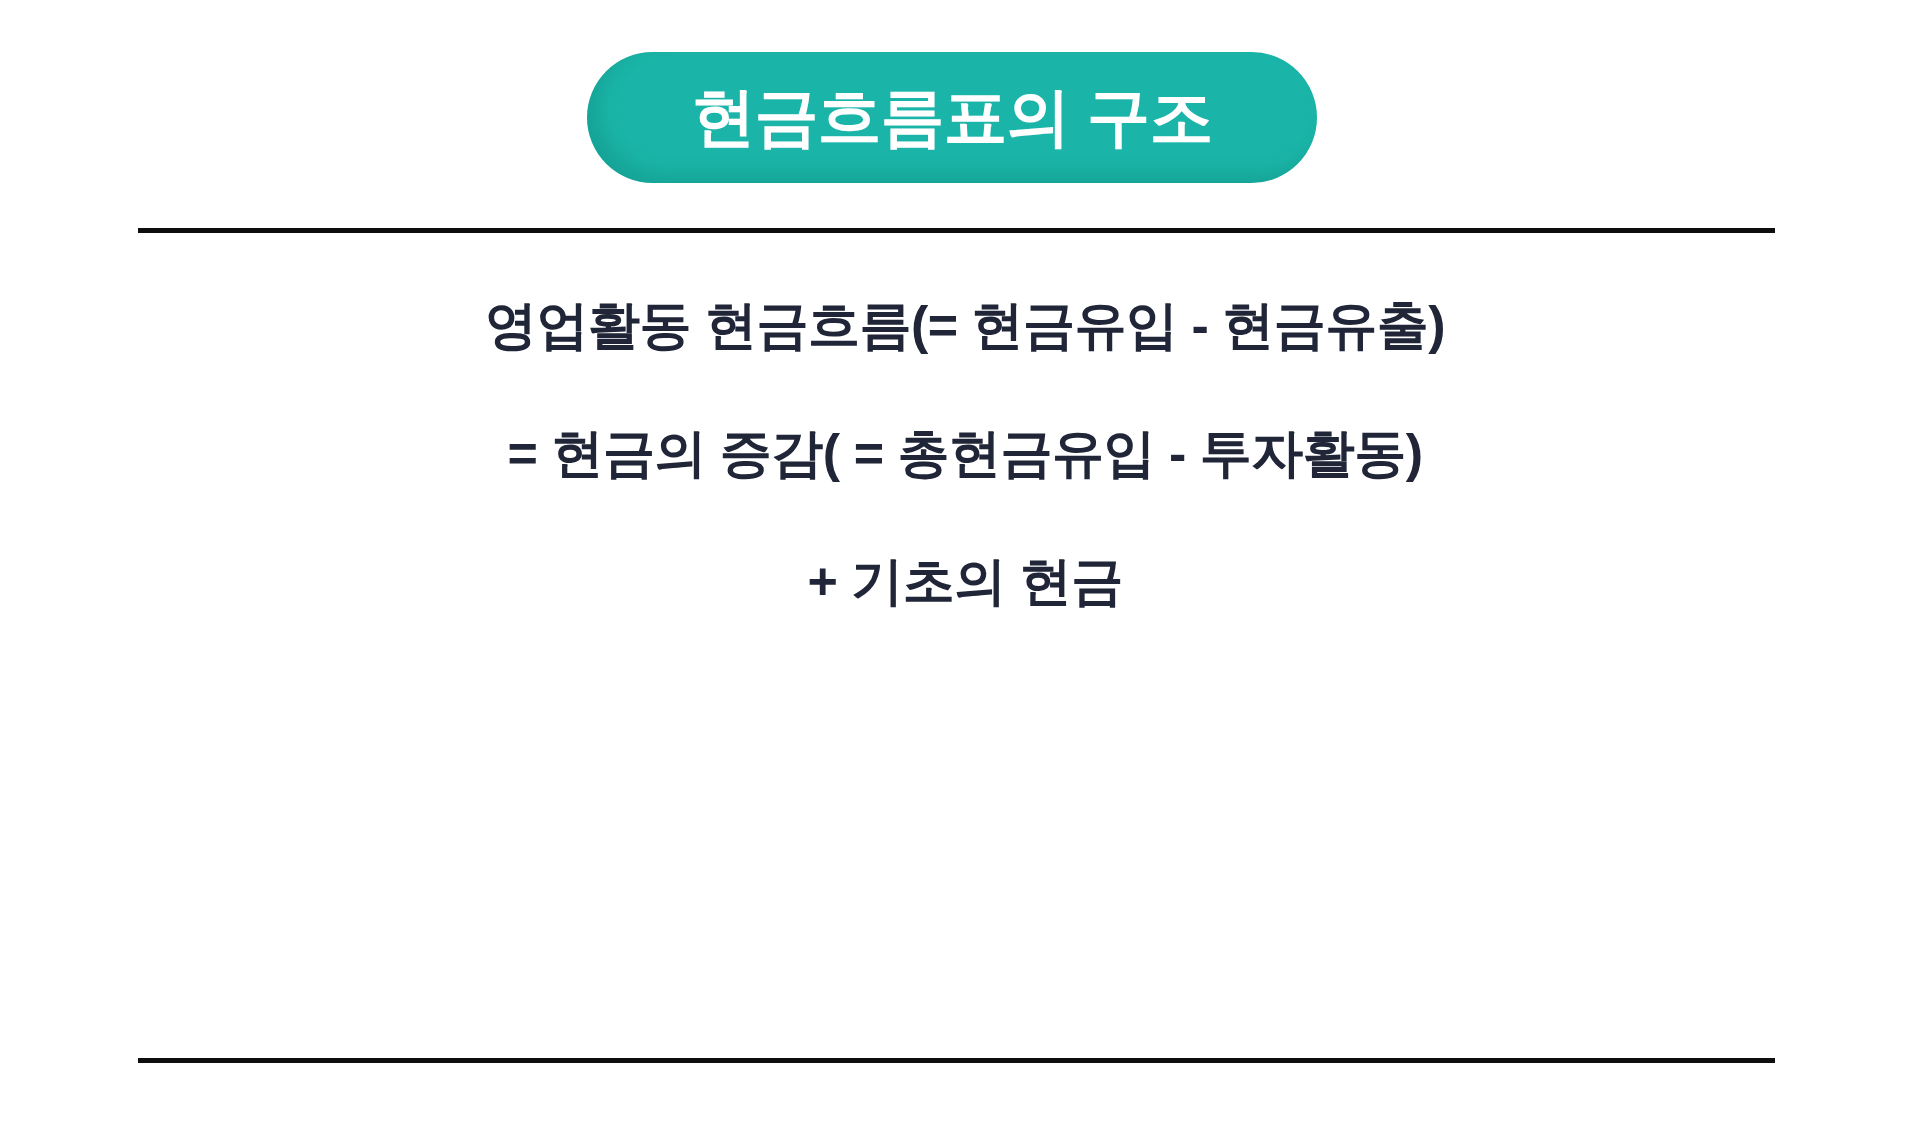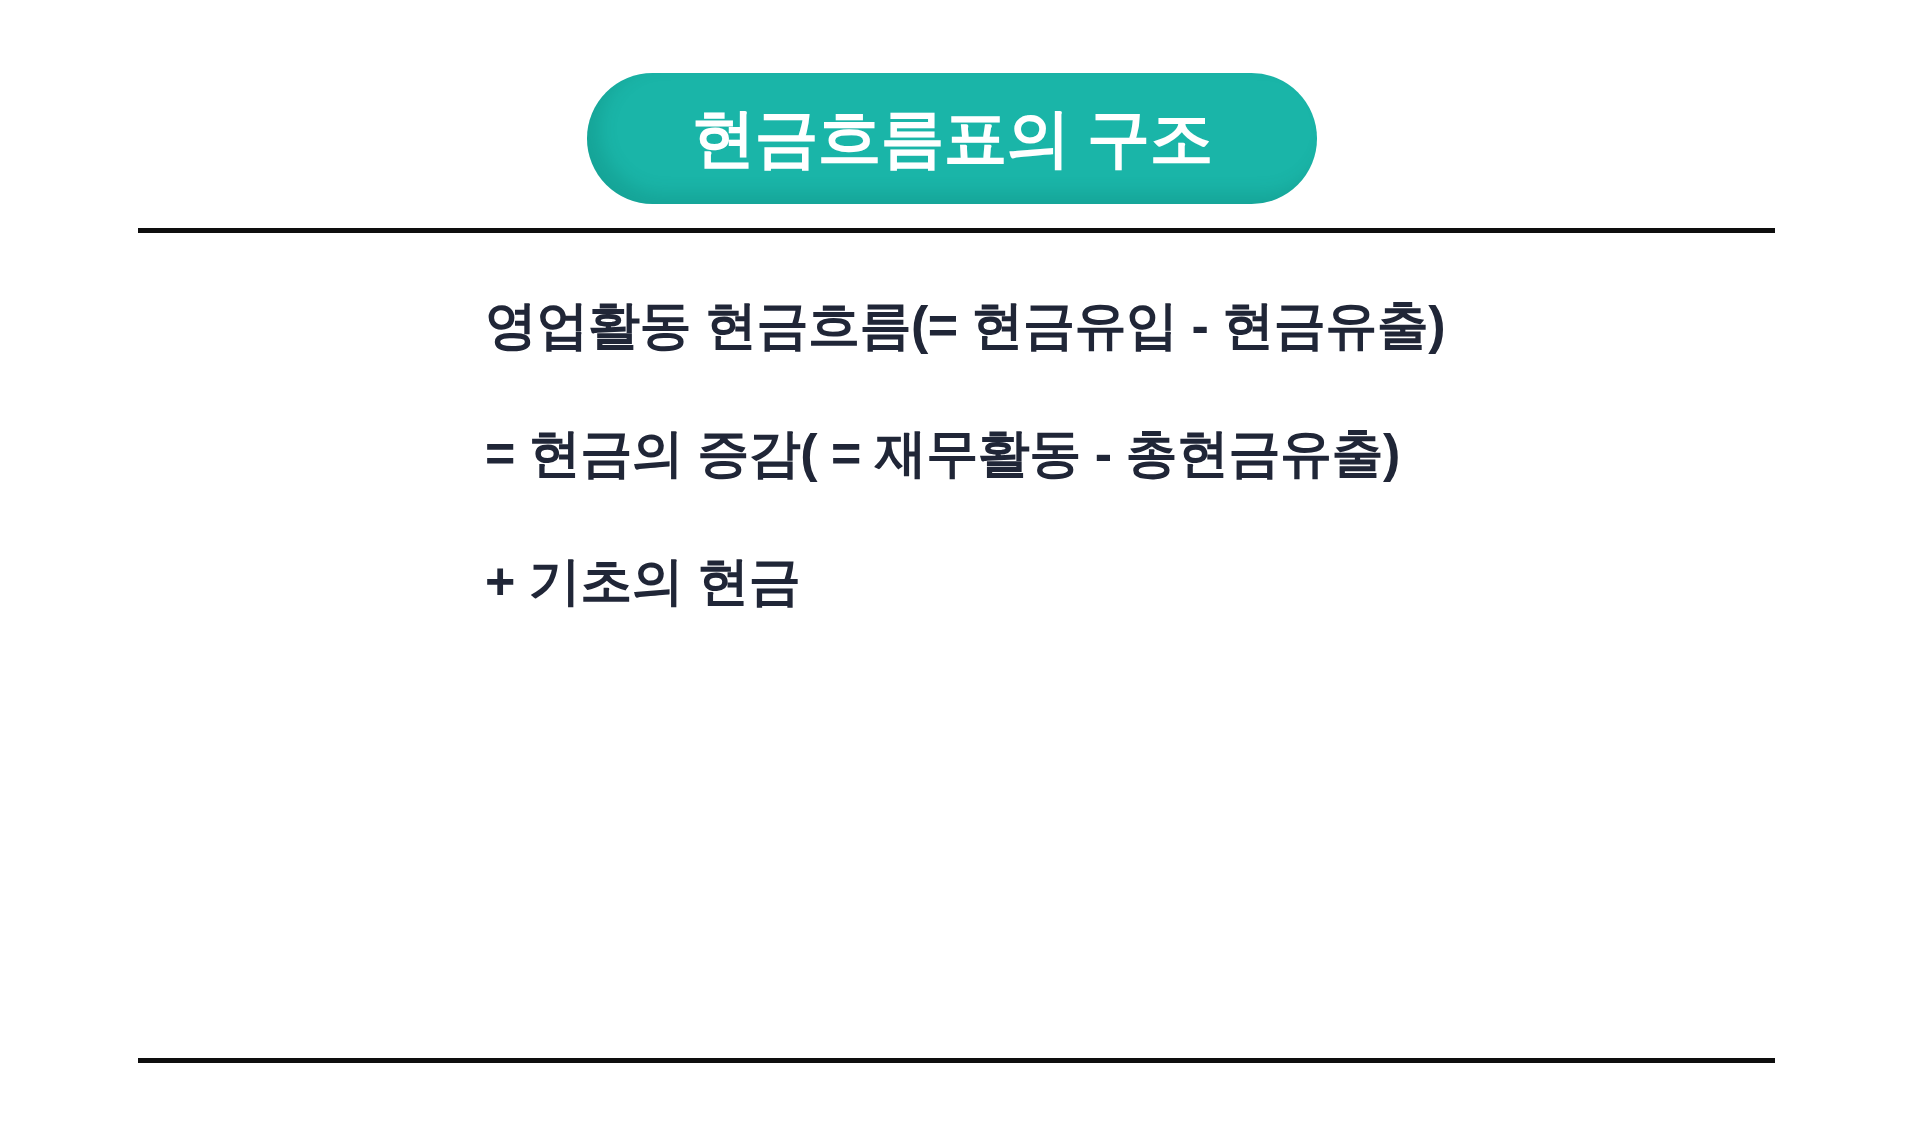"현금흐름표의 구조" .title-badge { top: 73px -> 52px }
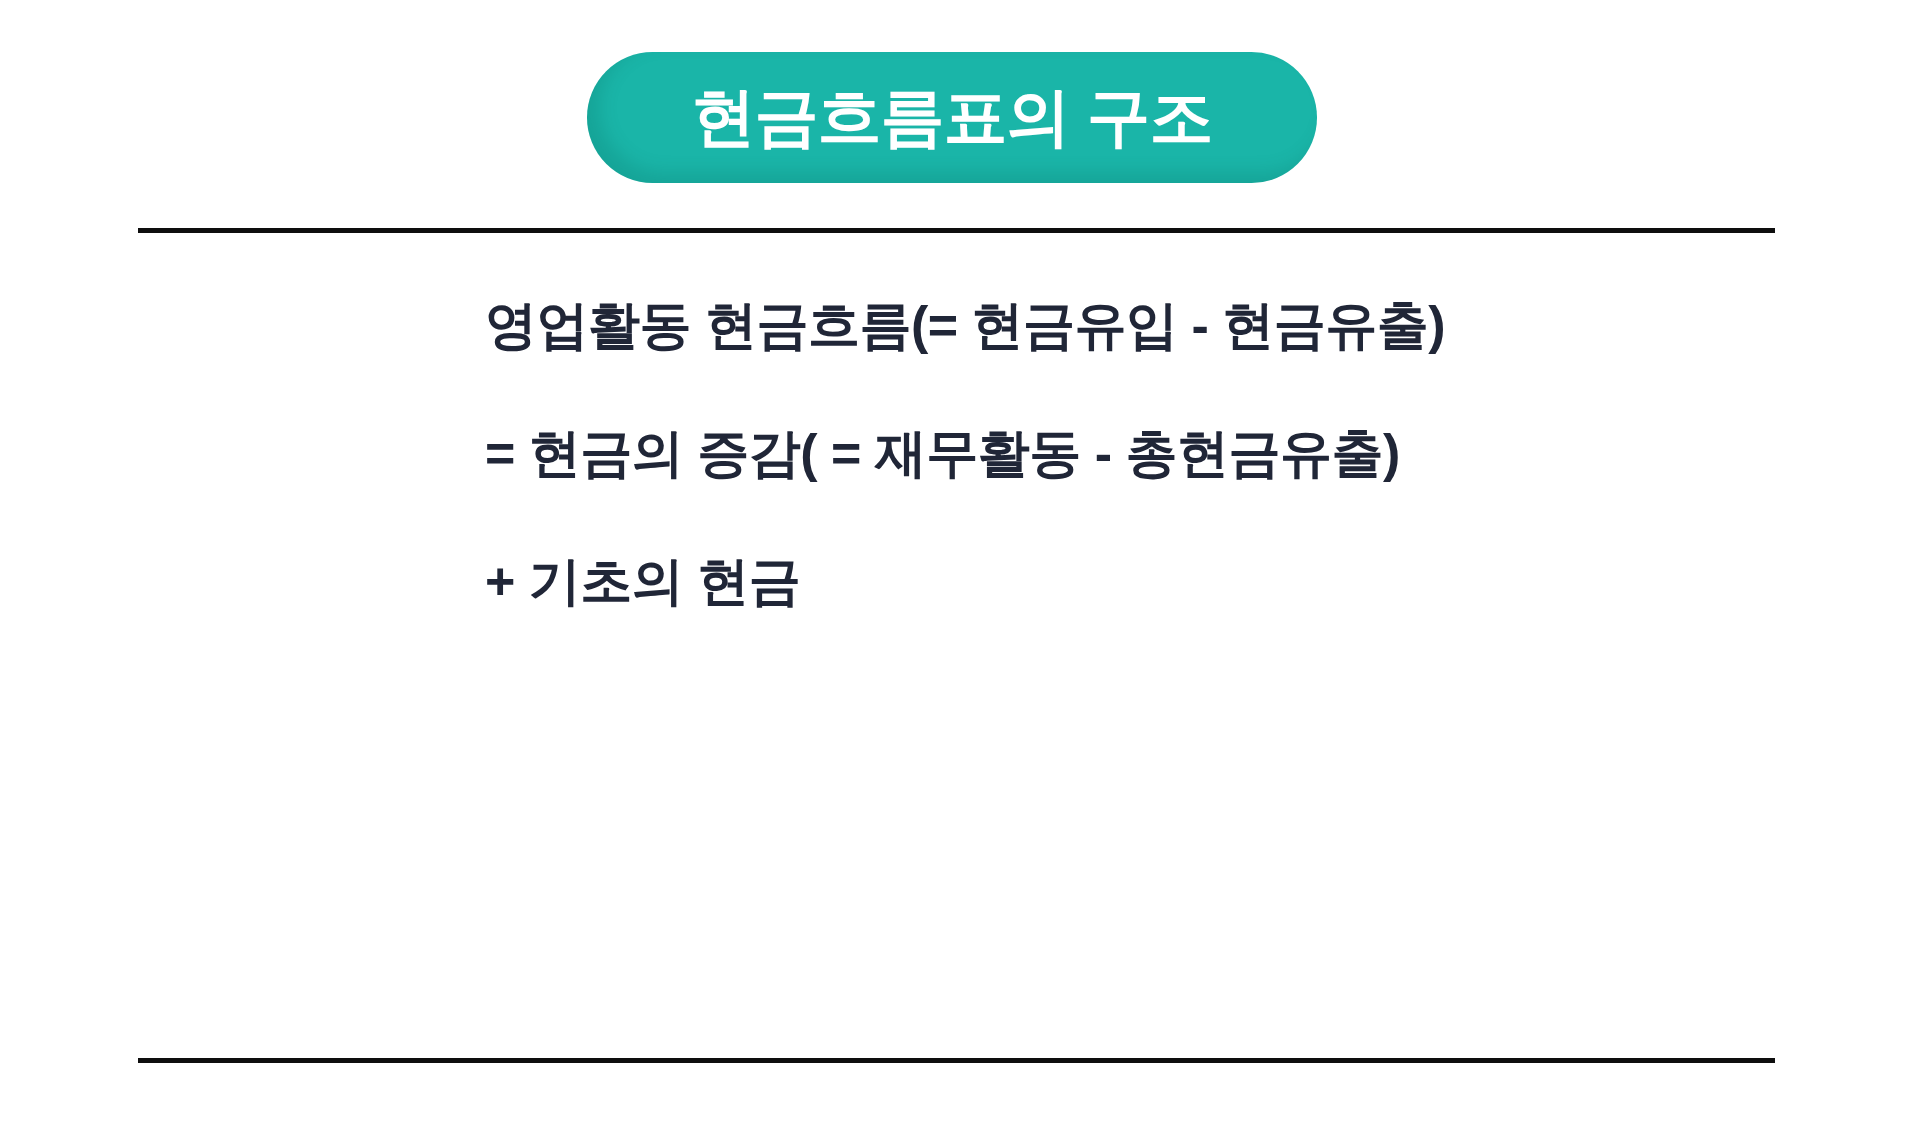"영업활동 현금흐름(= 현금유입 - 현금유출)" .statement-lines { text-align: none -> center }
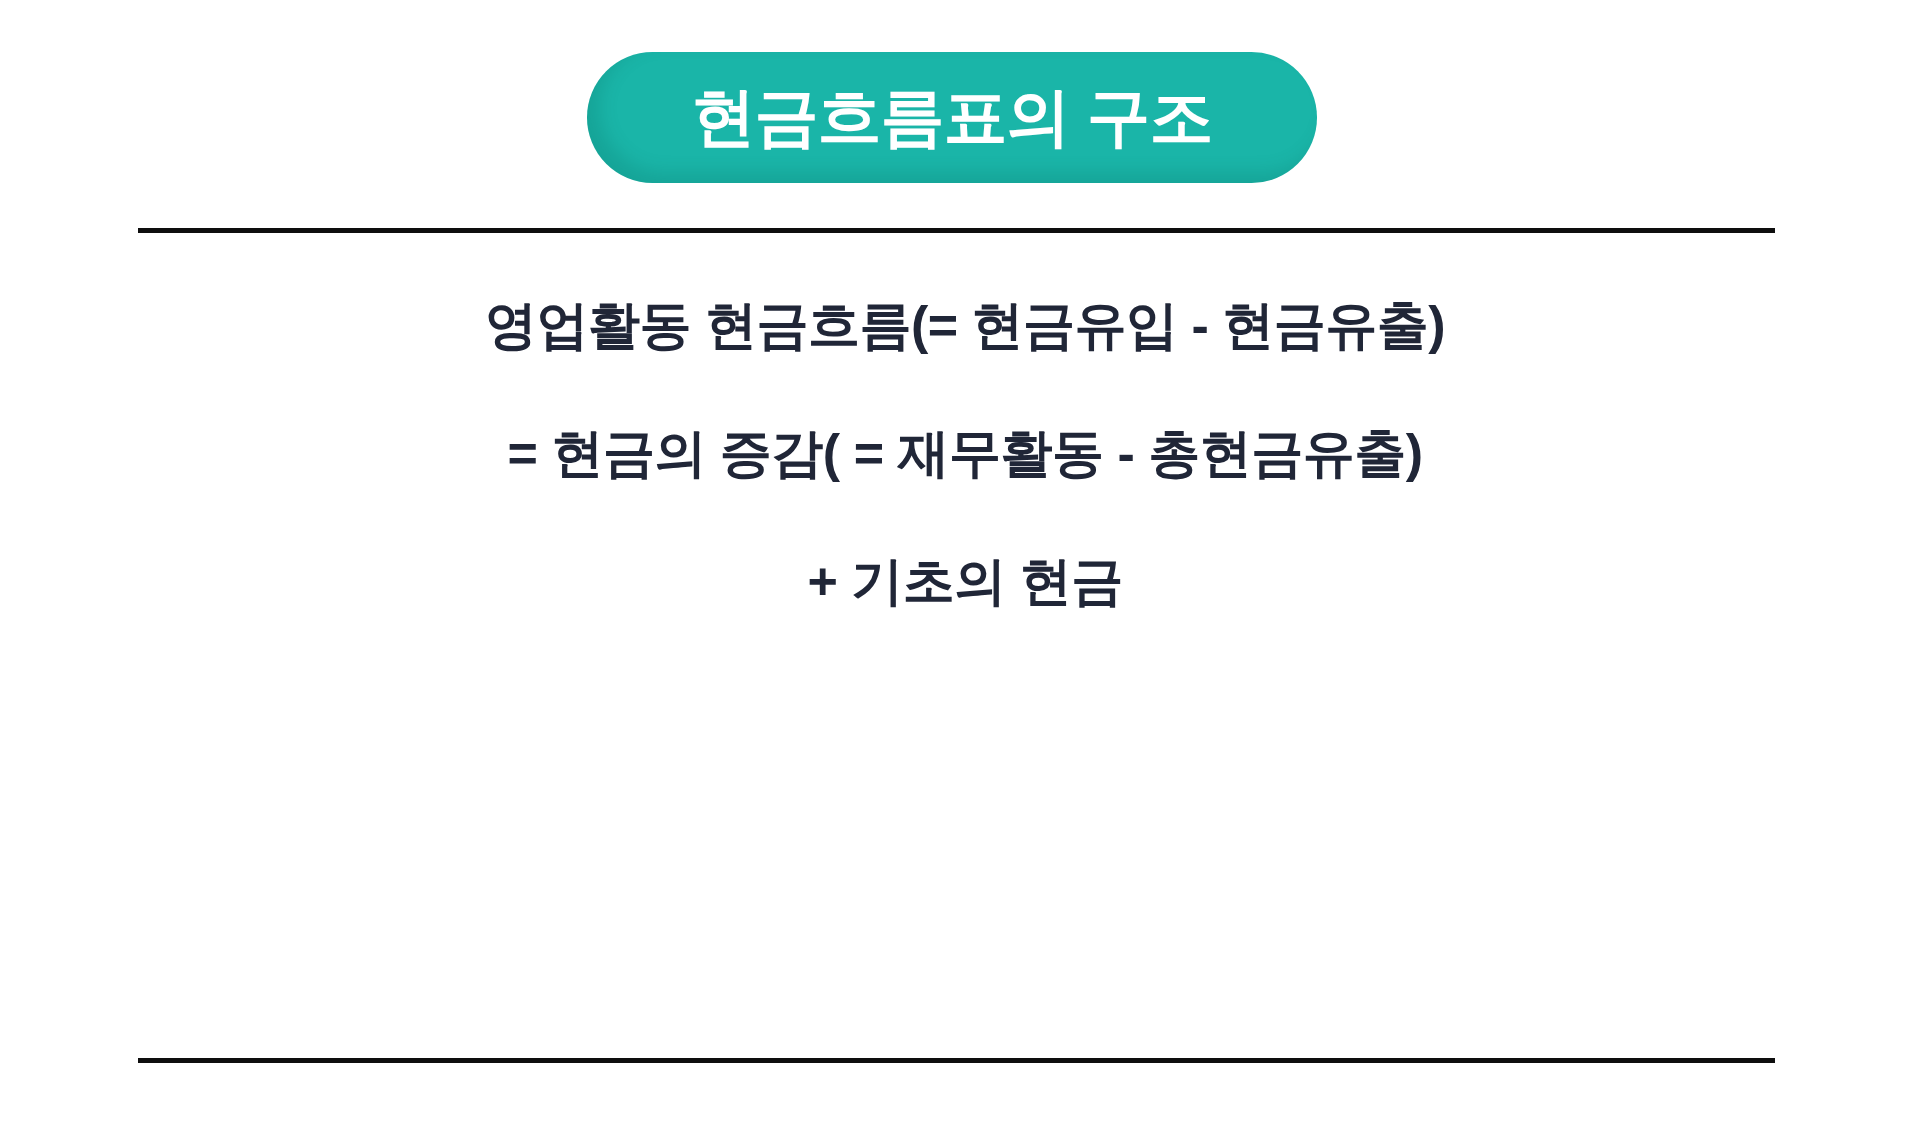"= 현금의 증감( = 재무활동" div.statement-line { text: 재무활동 - 총현금유출 -> 총현금유입 - 투자활동 }
